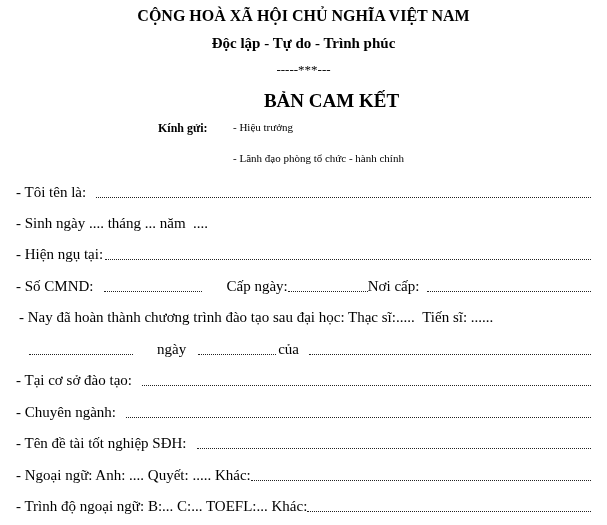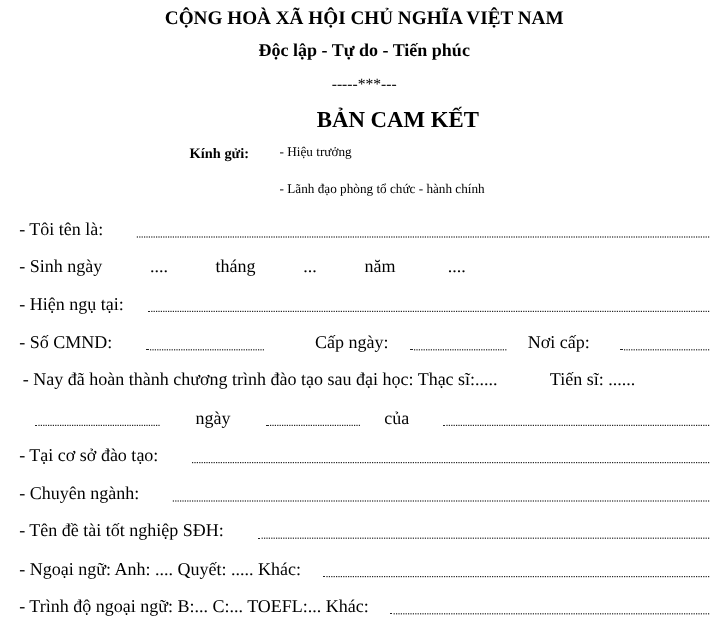"Độc lập - Tự do" div.center { text: Tiến -> Trình }
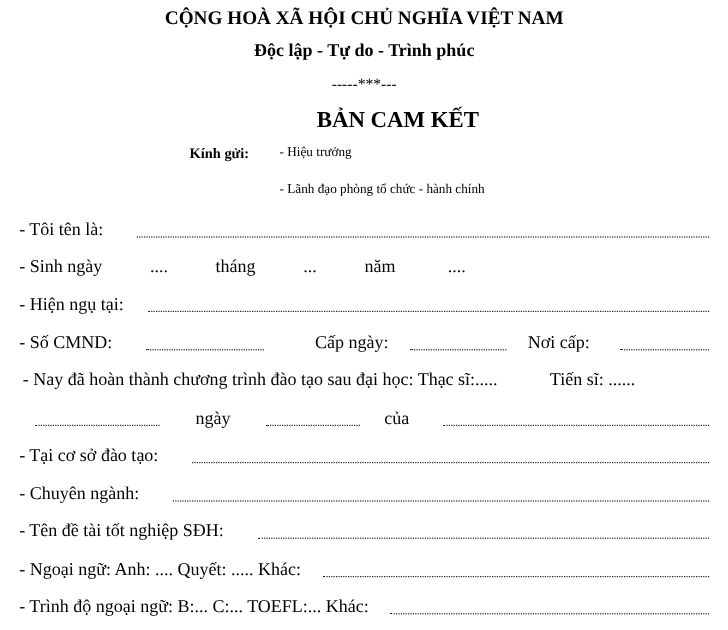"- Tôi tên là:" .line { gap: 18px -> none }
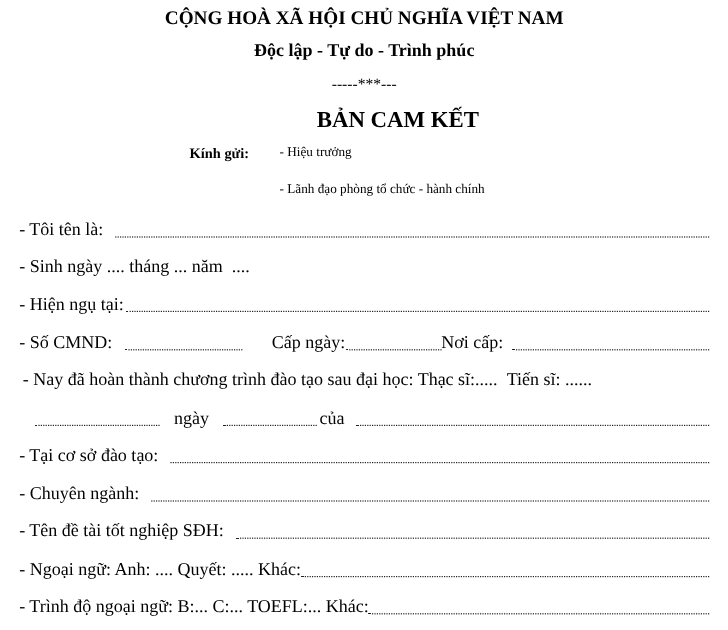"ngày" span.txt { margin-left: 8px -> 20px }
